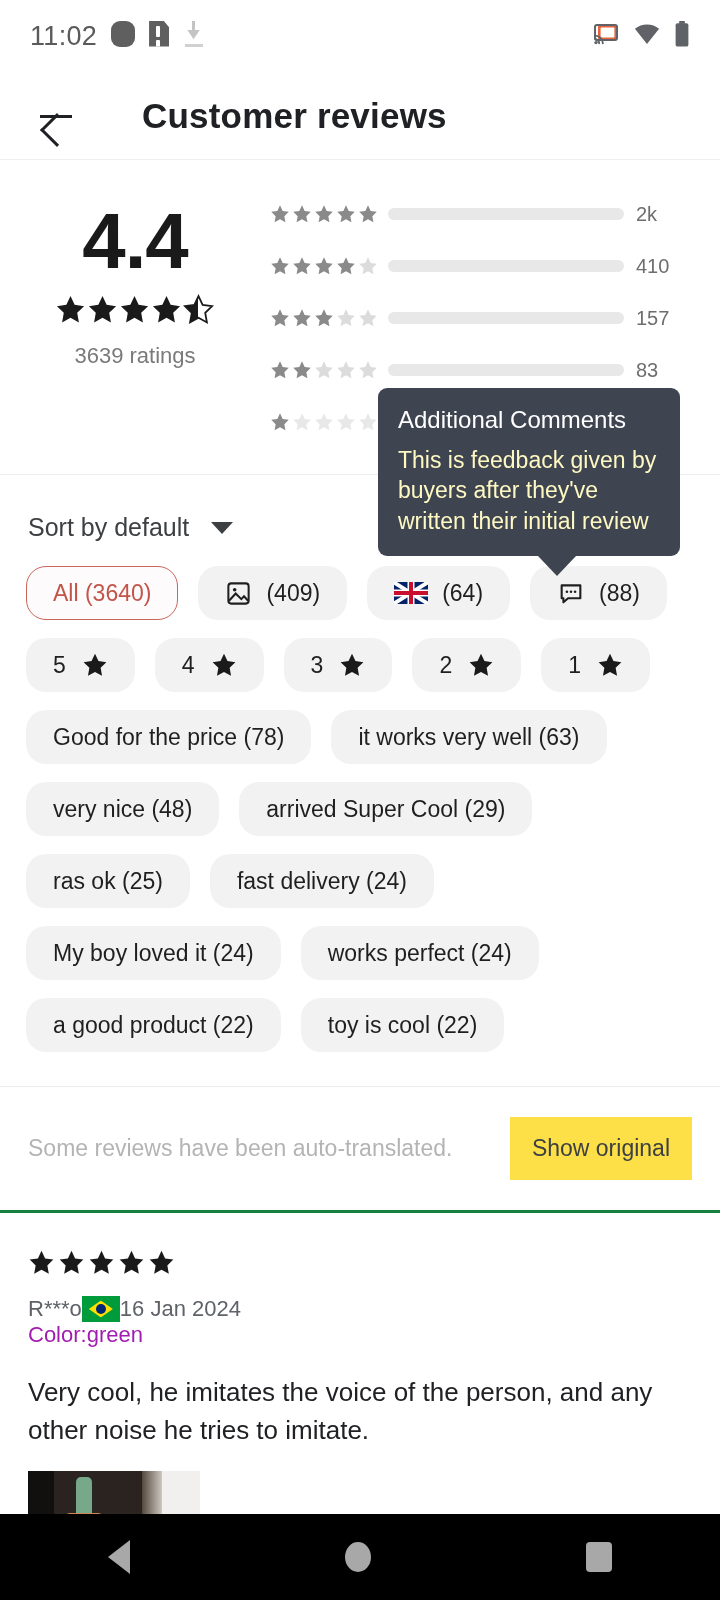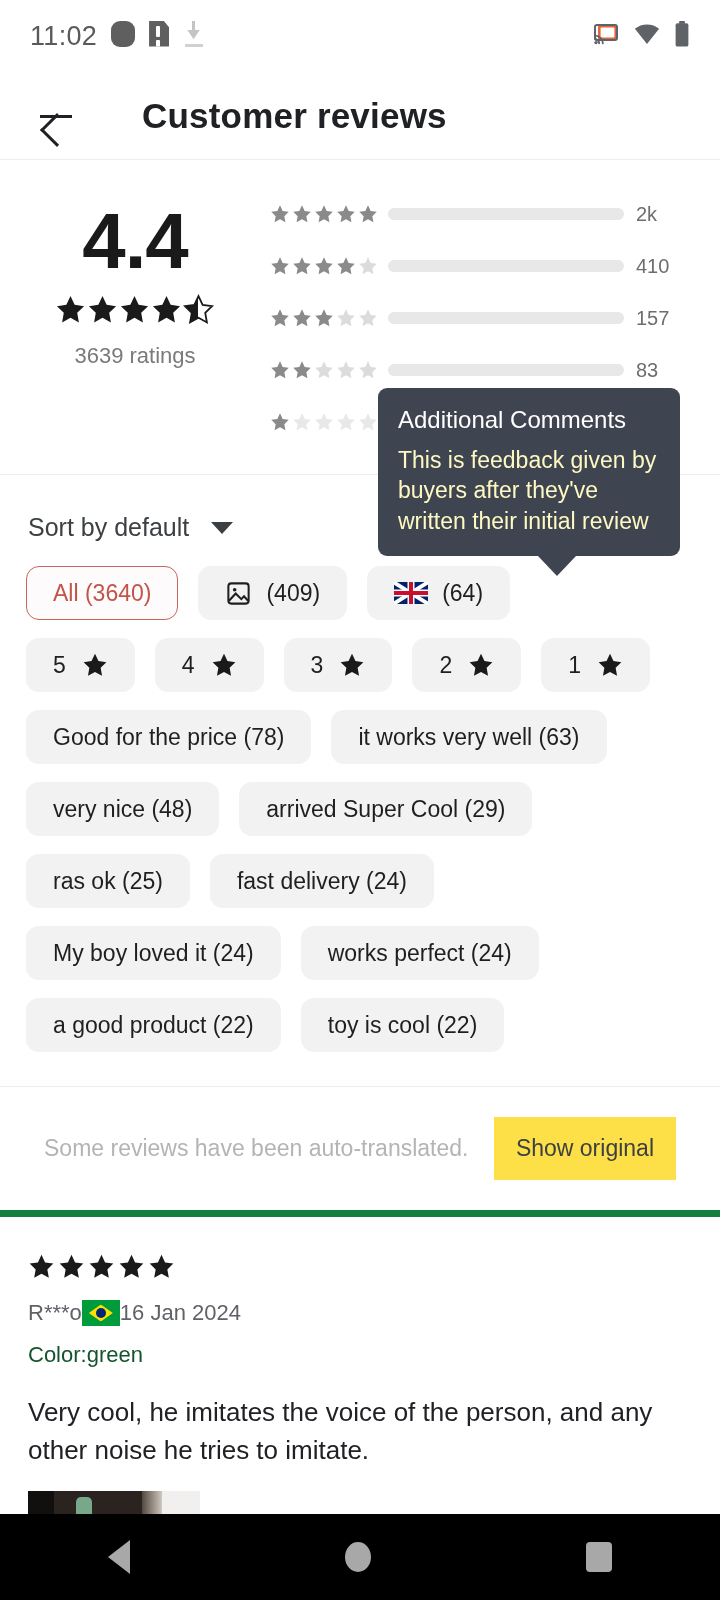"All (3640)" .chip { border-radius: 13px -> 20px }
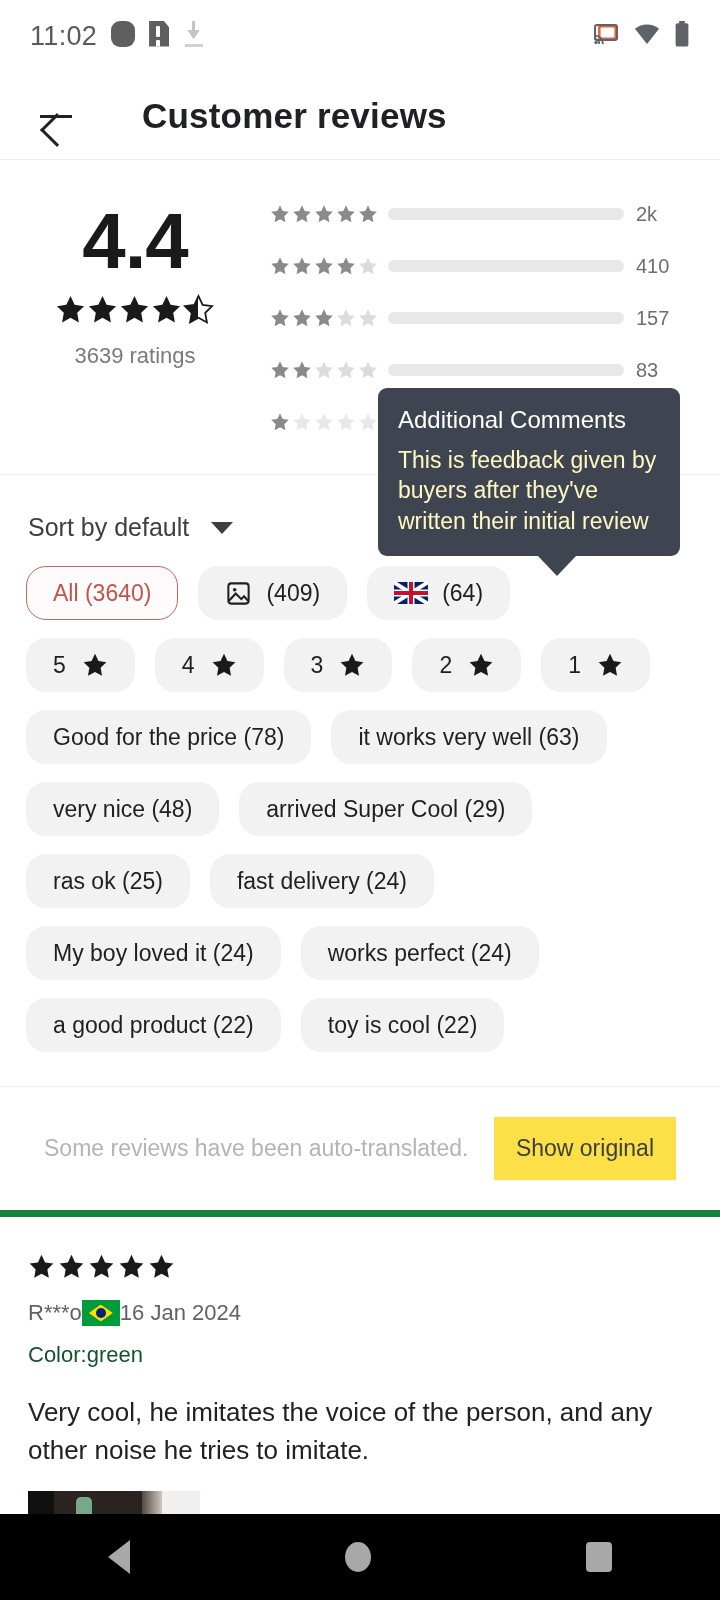"(88)" div.chip { html: none -> <div> <span> <svg> <path></path> <circle></circle> <circle></circle> <circle></circle> </svg> </span> <span>(88)</span> </div> }
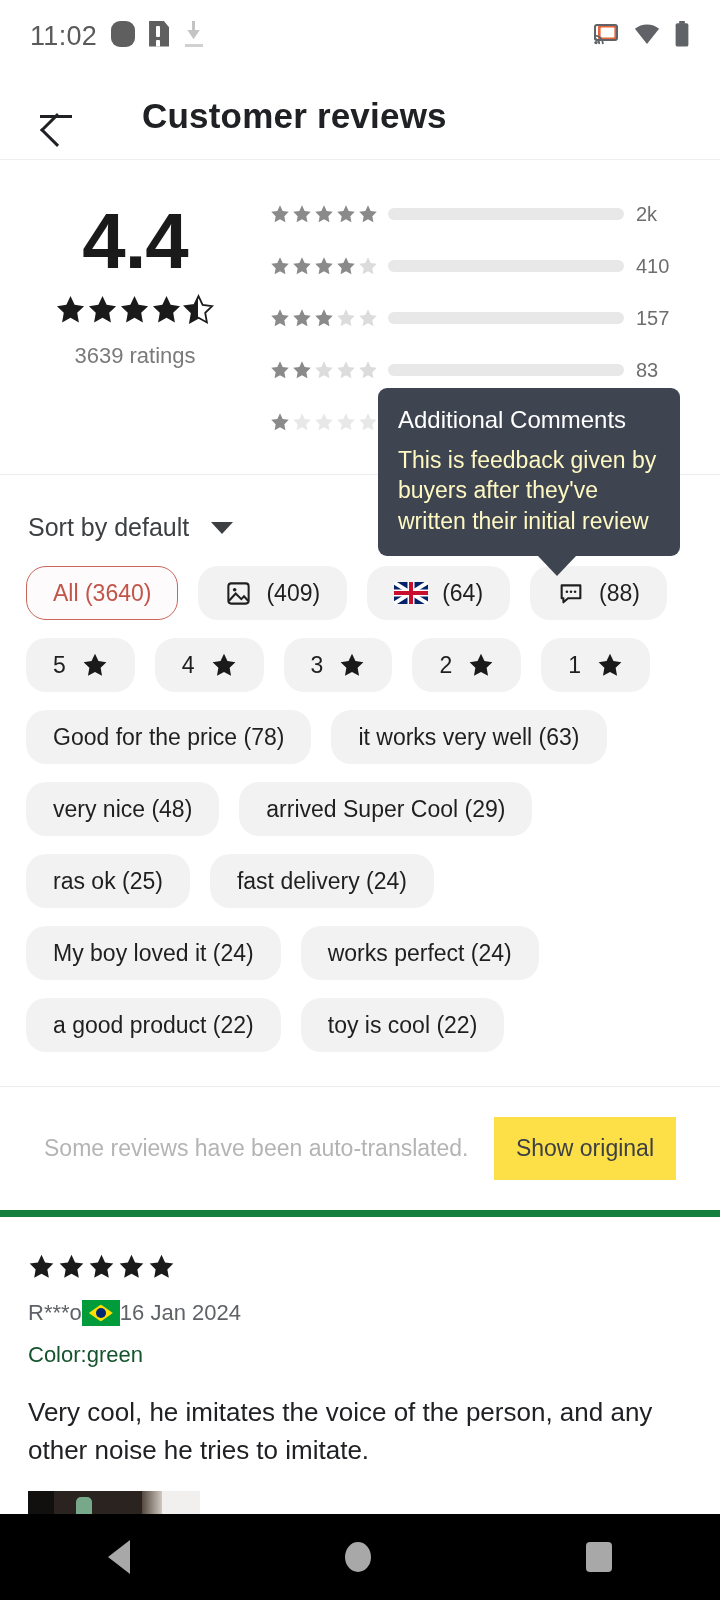"Some reviews have been auto-translated." .translate { border-bottom: 7px solid #15803d -> 3px solid #15803d; padding: 30px 44px -> 30px 28px }
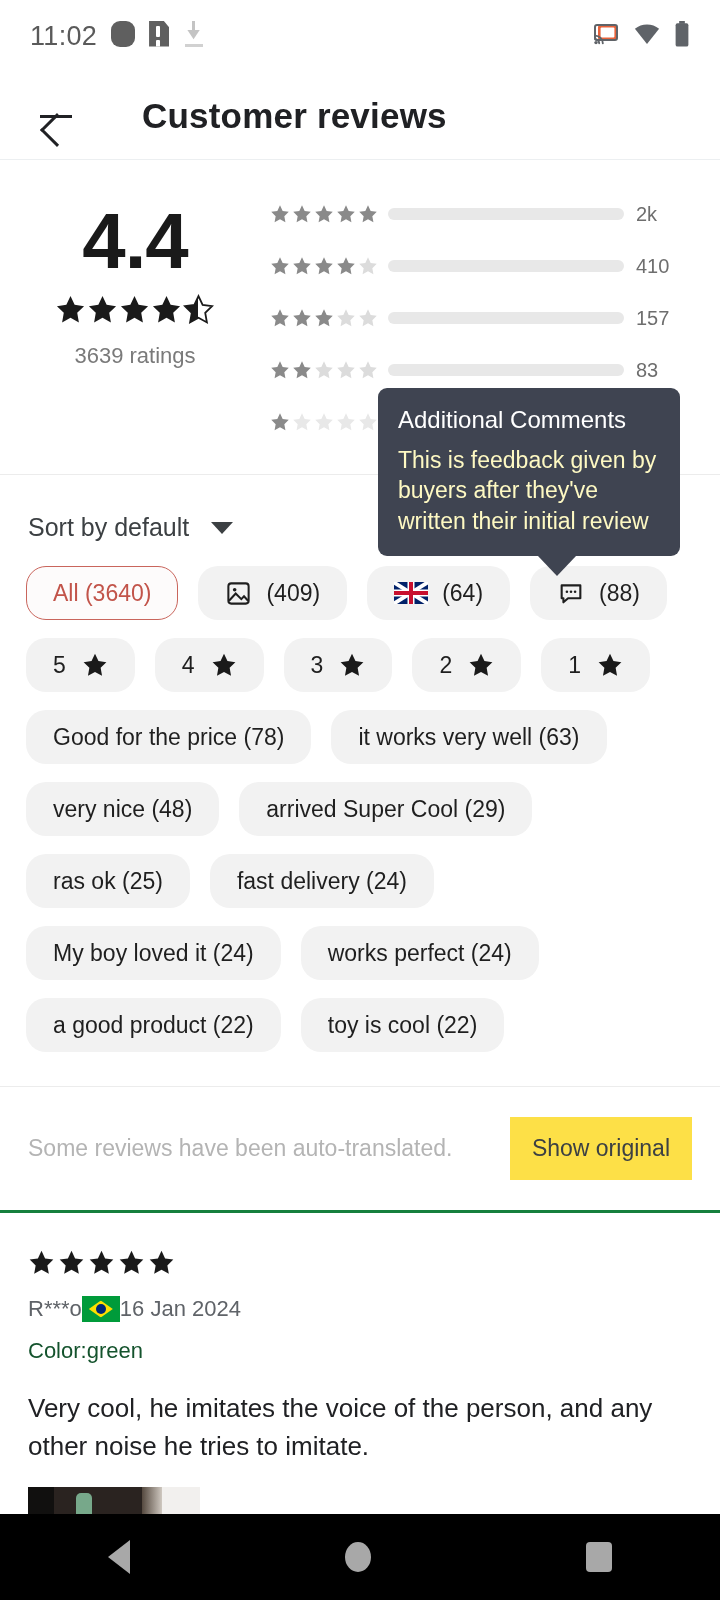"Color:green" .rv-color { color: #14532d -> #a21caf; margin-top: 16px -> none }
